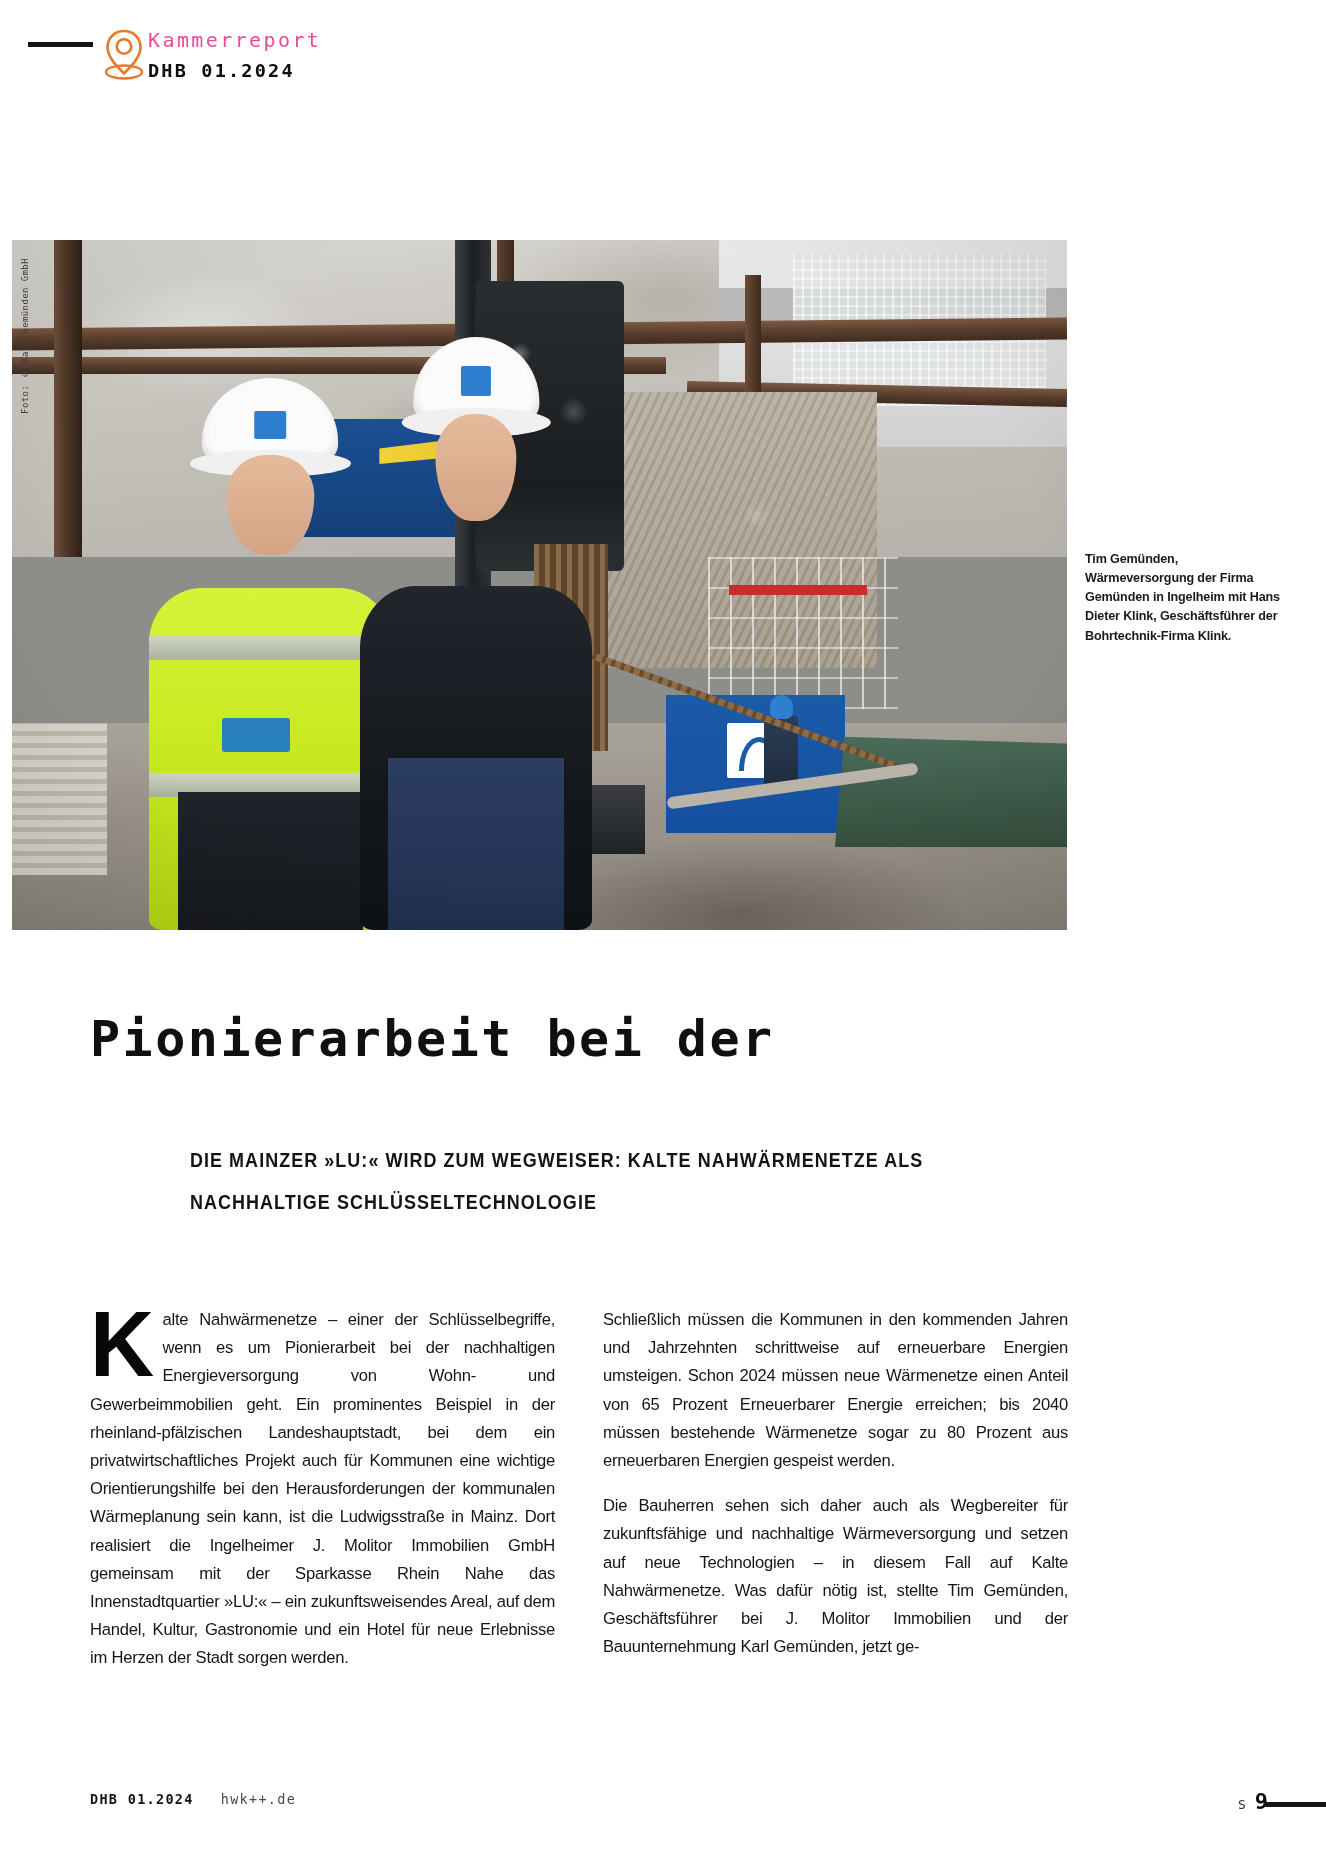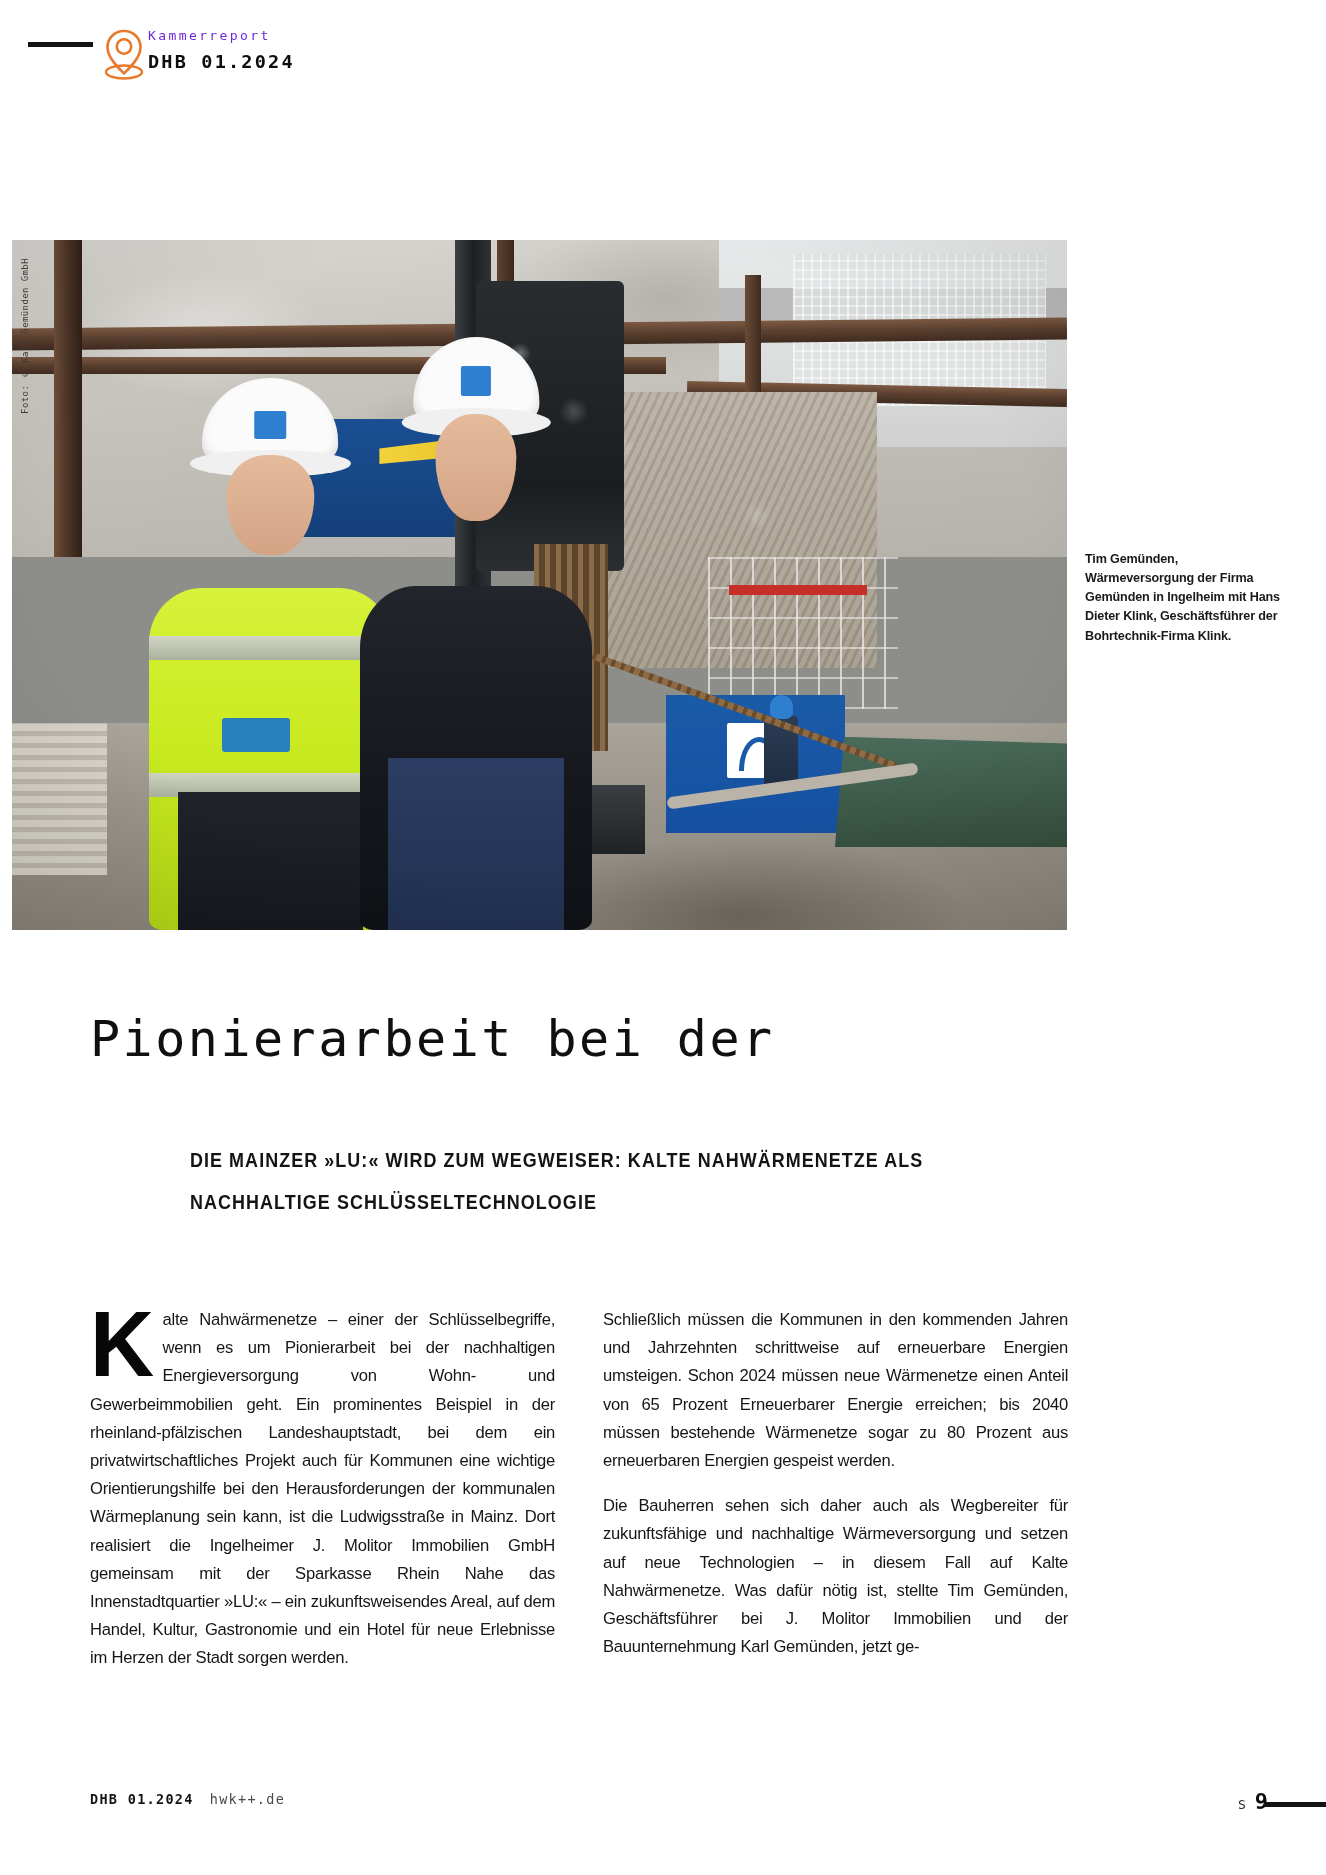"Kammerreport" .kicker { color: #6d28d9 -> #ec4899; font-size: 13px -> 20px }
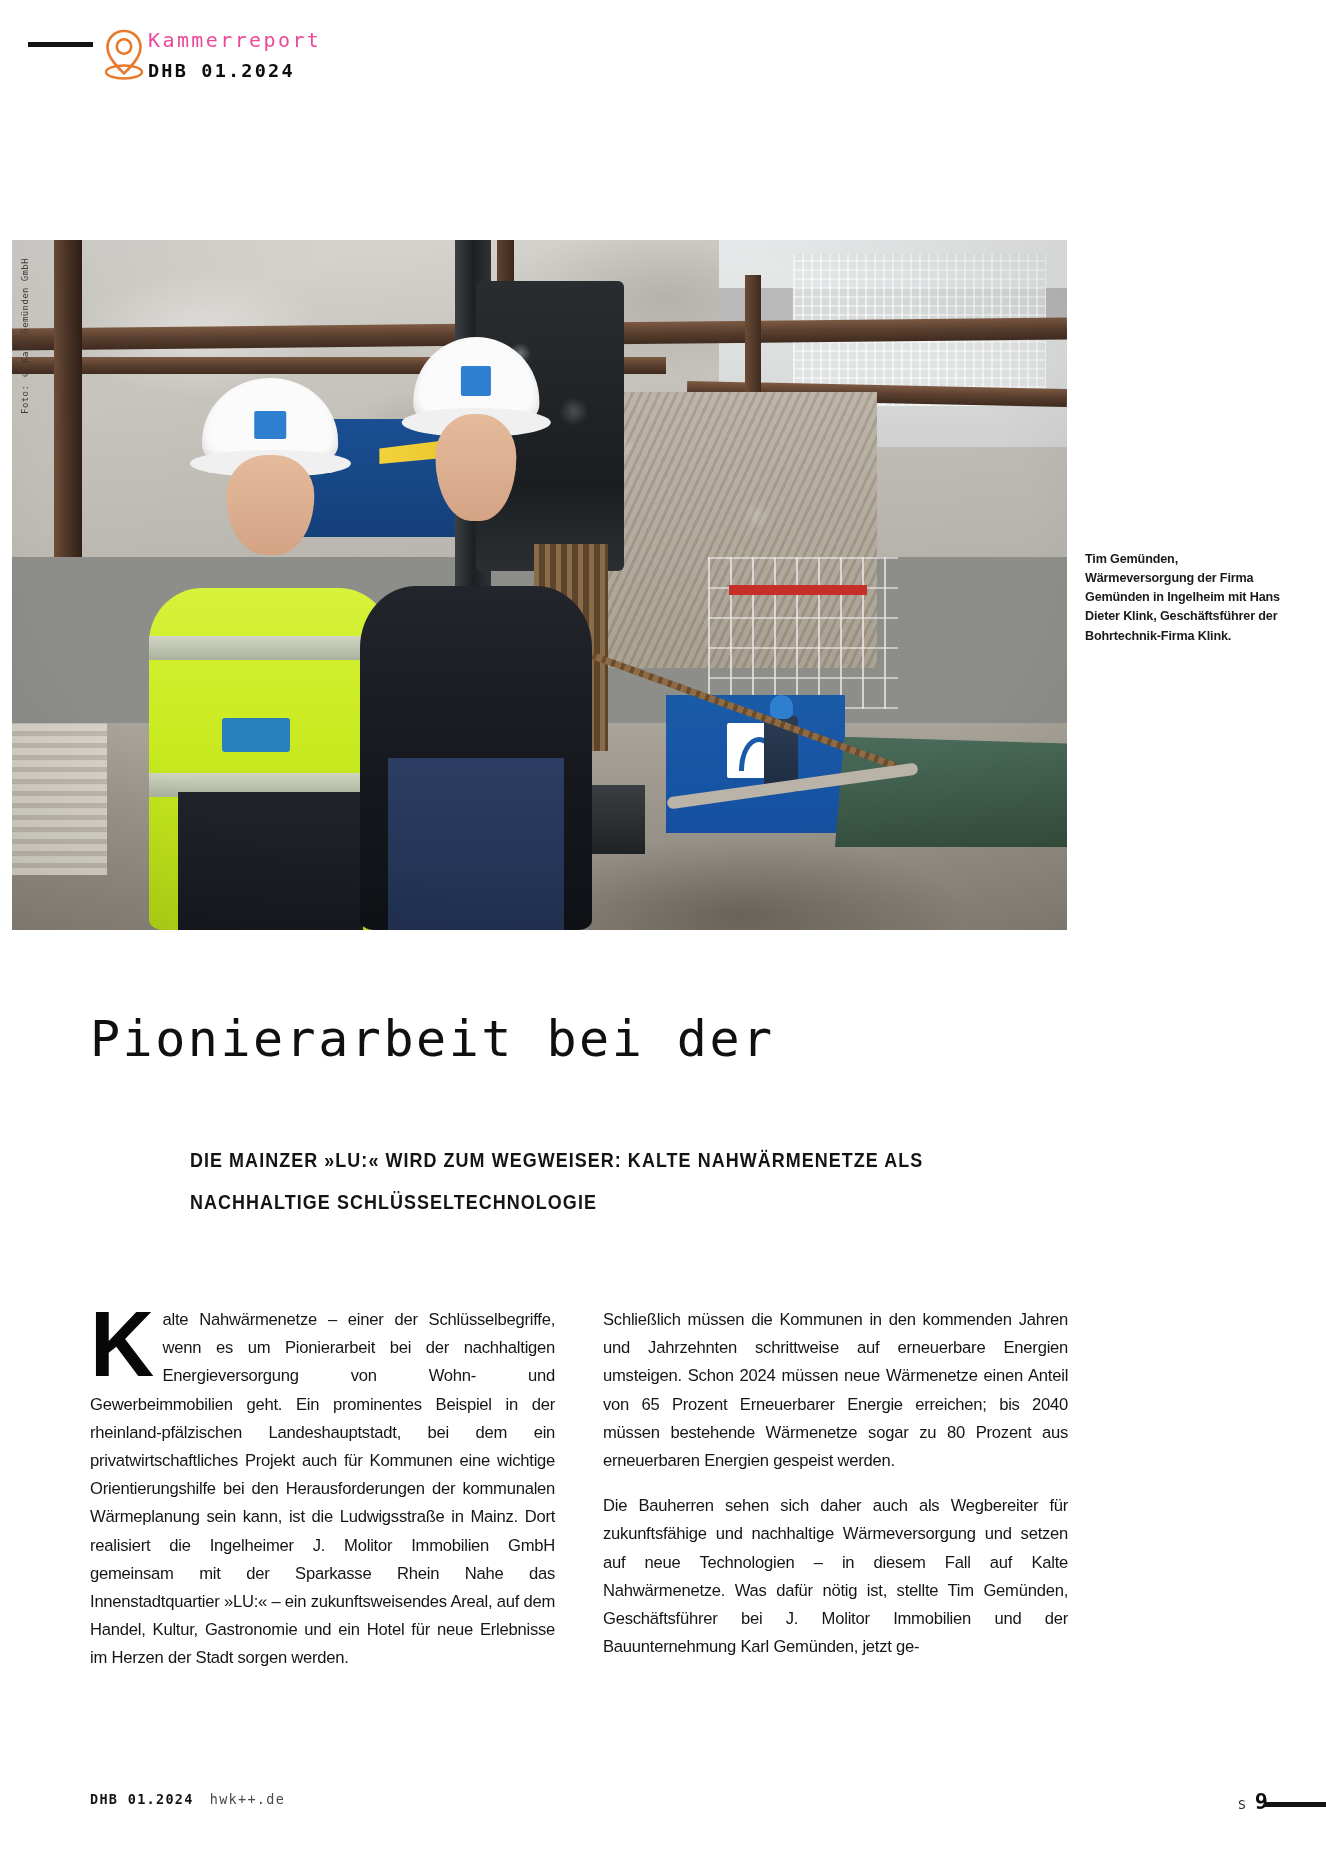"Pionierarbeit bei der" .headline { font-weight: 400 -> 700 }
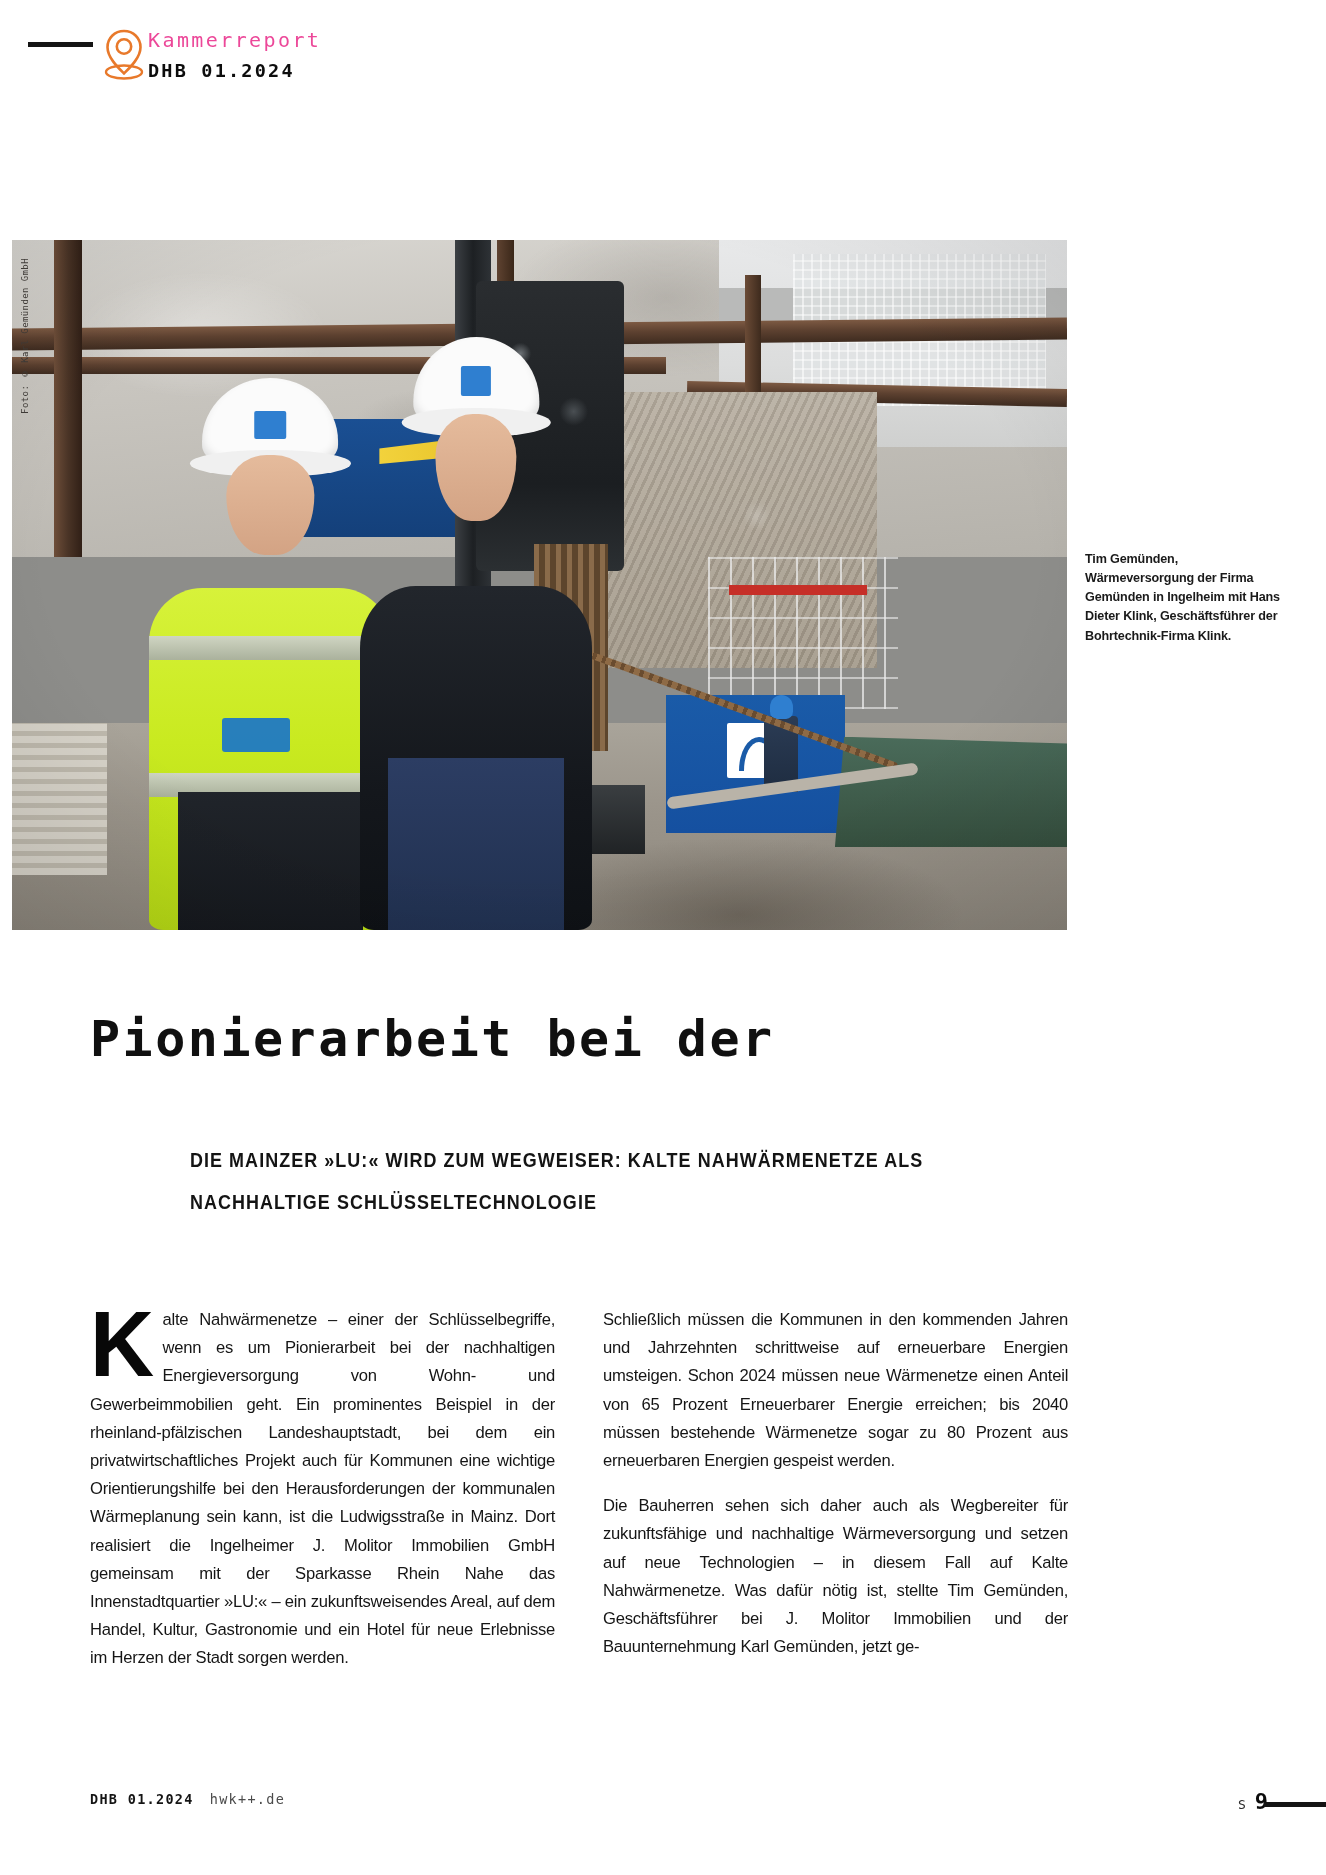"hwk++.de" .footer-url { margin-left: 16px -> 27px }
